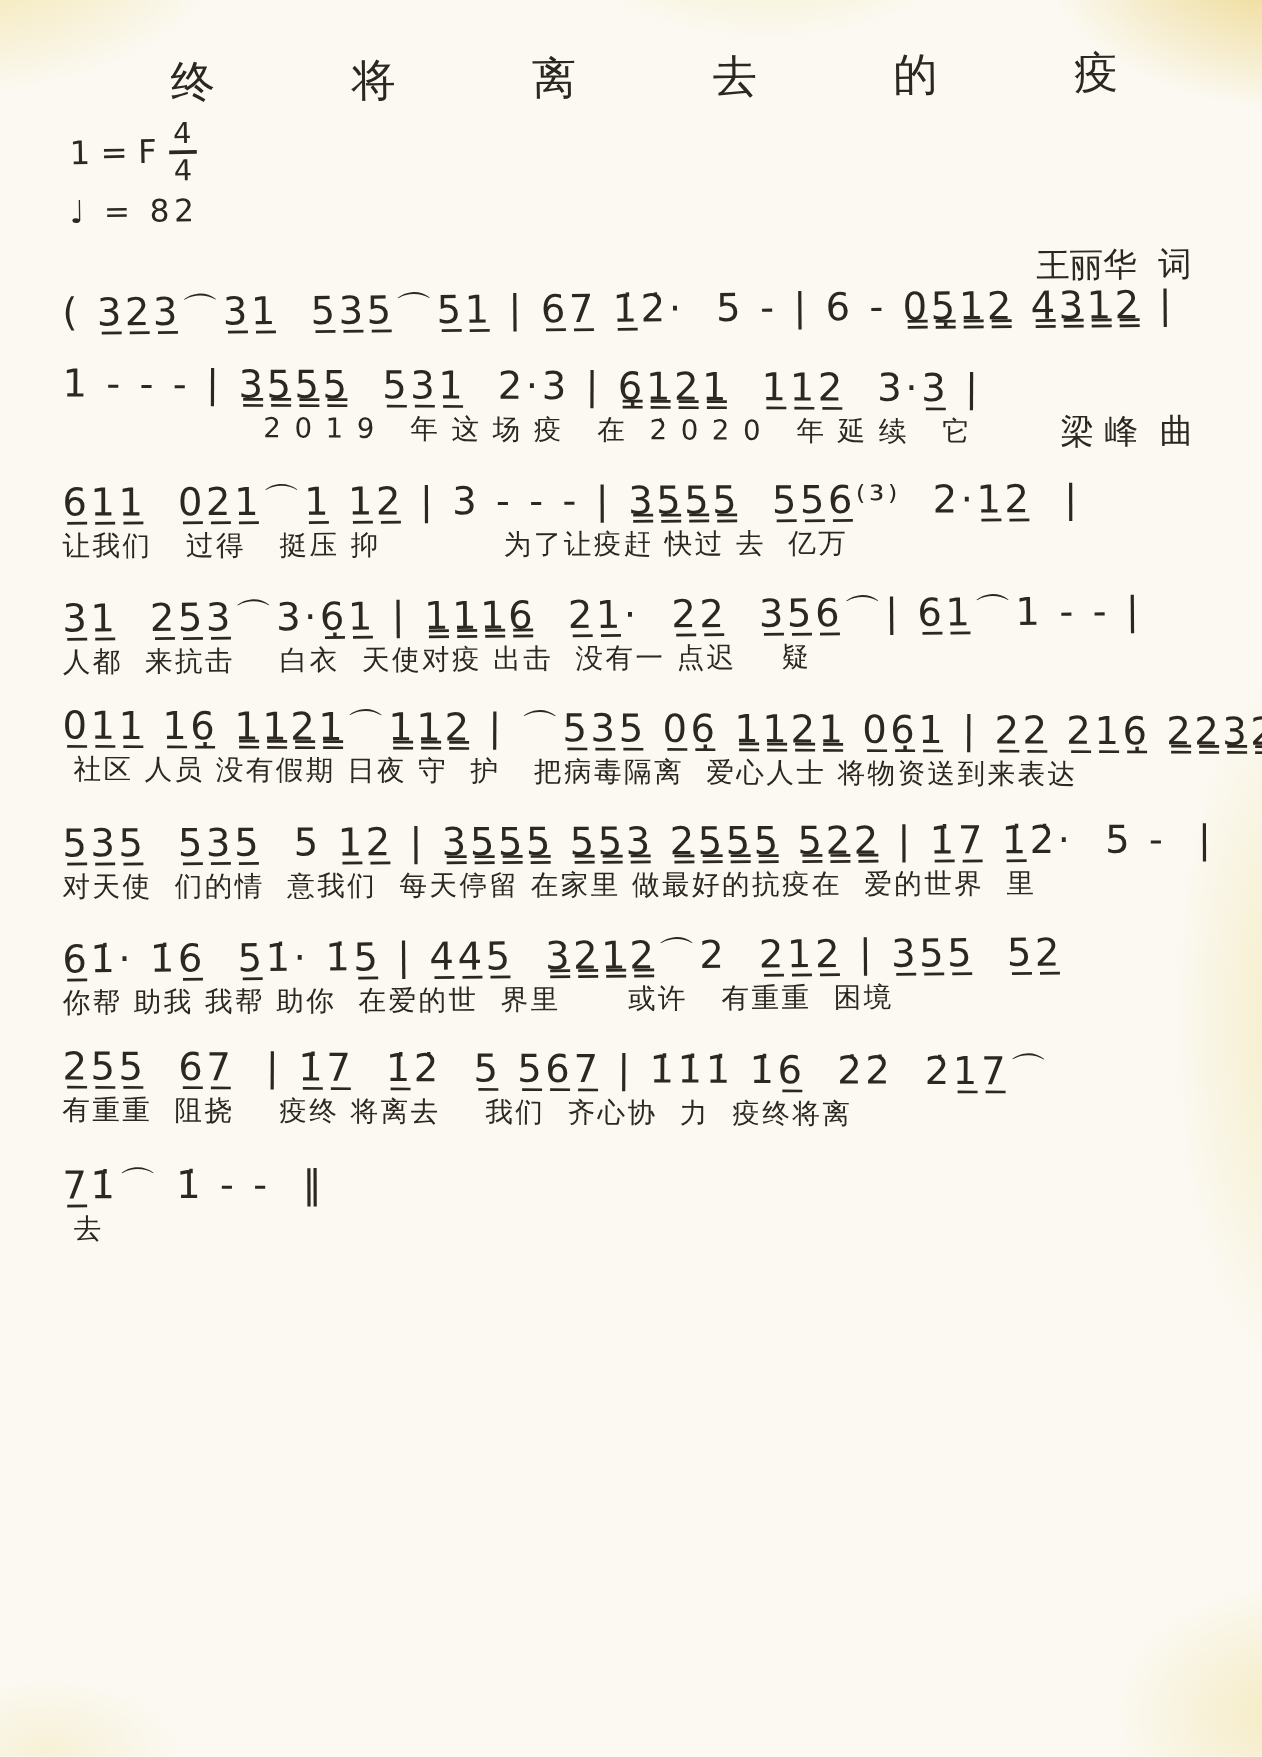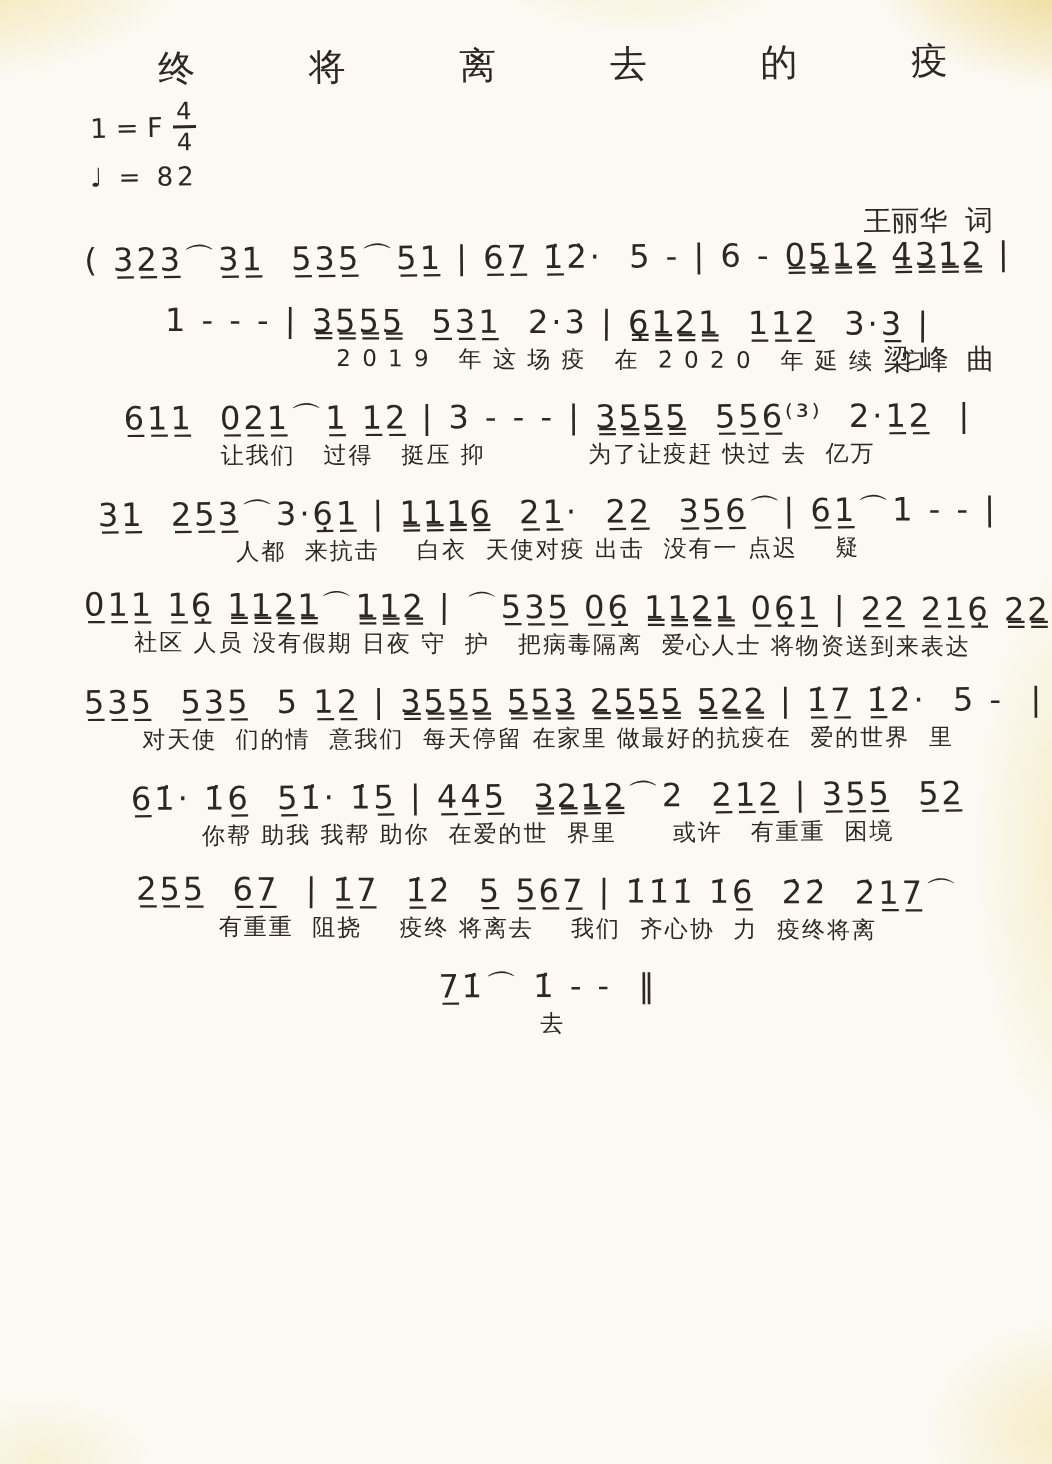"终 将 离 去 的" .content { margin-left: 32px -> none }
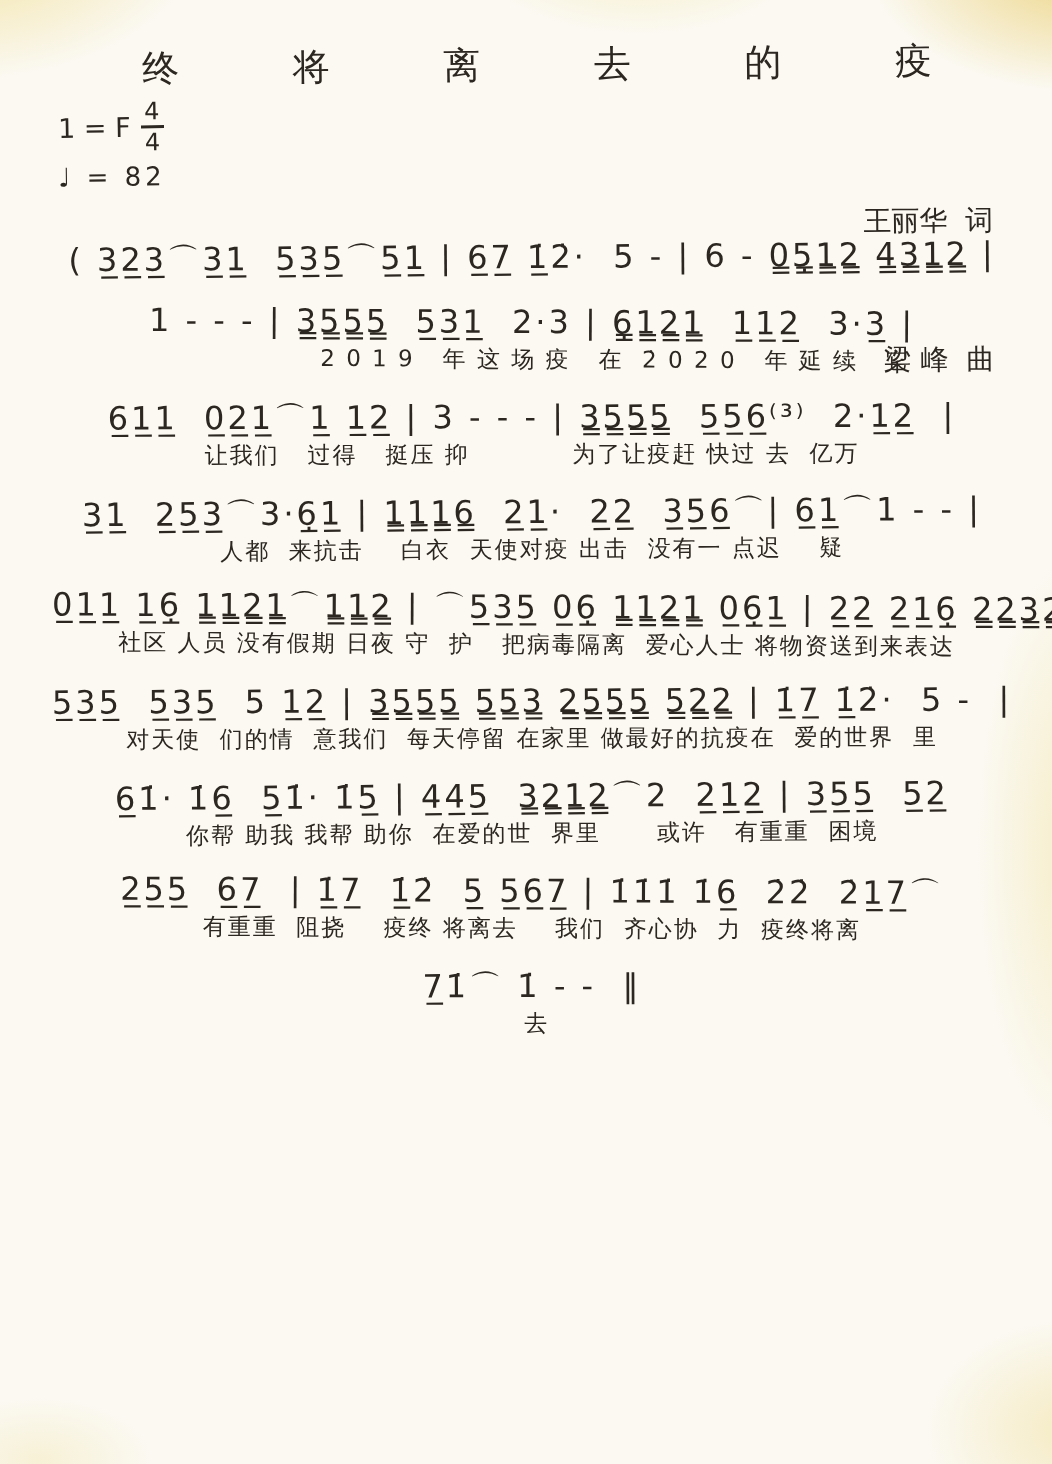"( 3̲2̲3̲⌒3̲1̲ 5̲3̲5̲⌒5̲1̲ | 6̲7̲" .score { text-align: center -> none }
